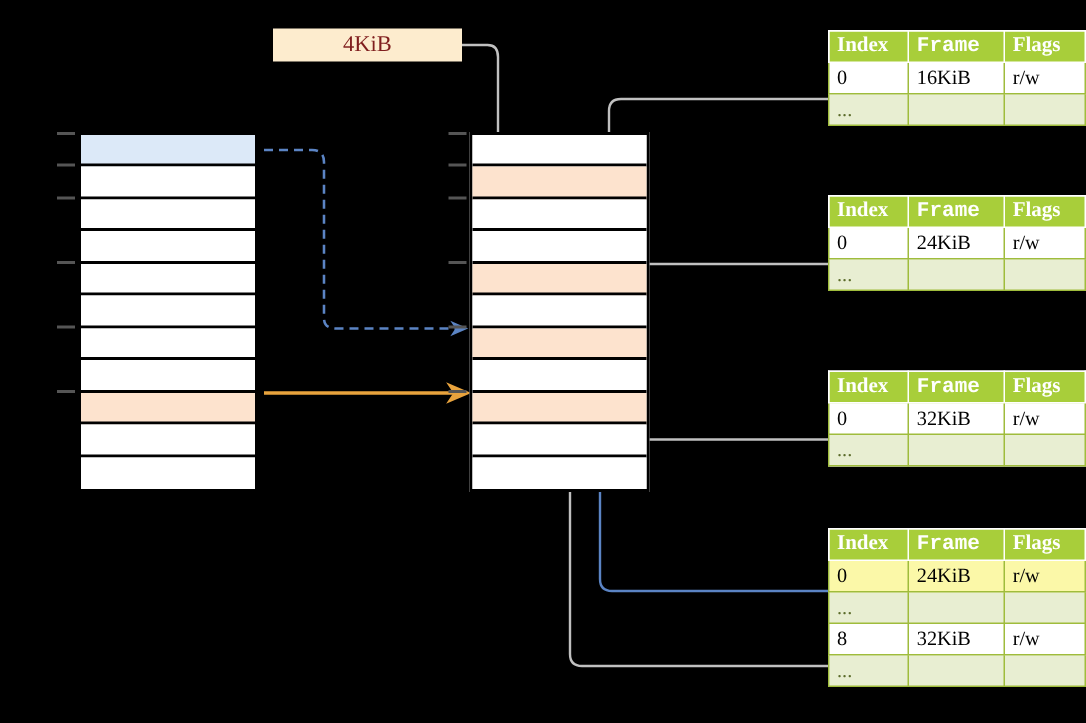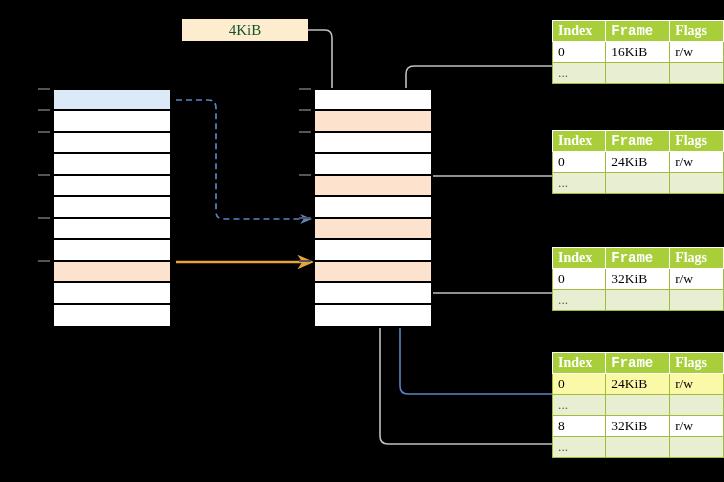"4KiB" #kib-box { color: #14532d -> #7f1d1d }
